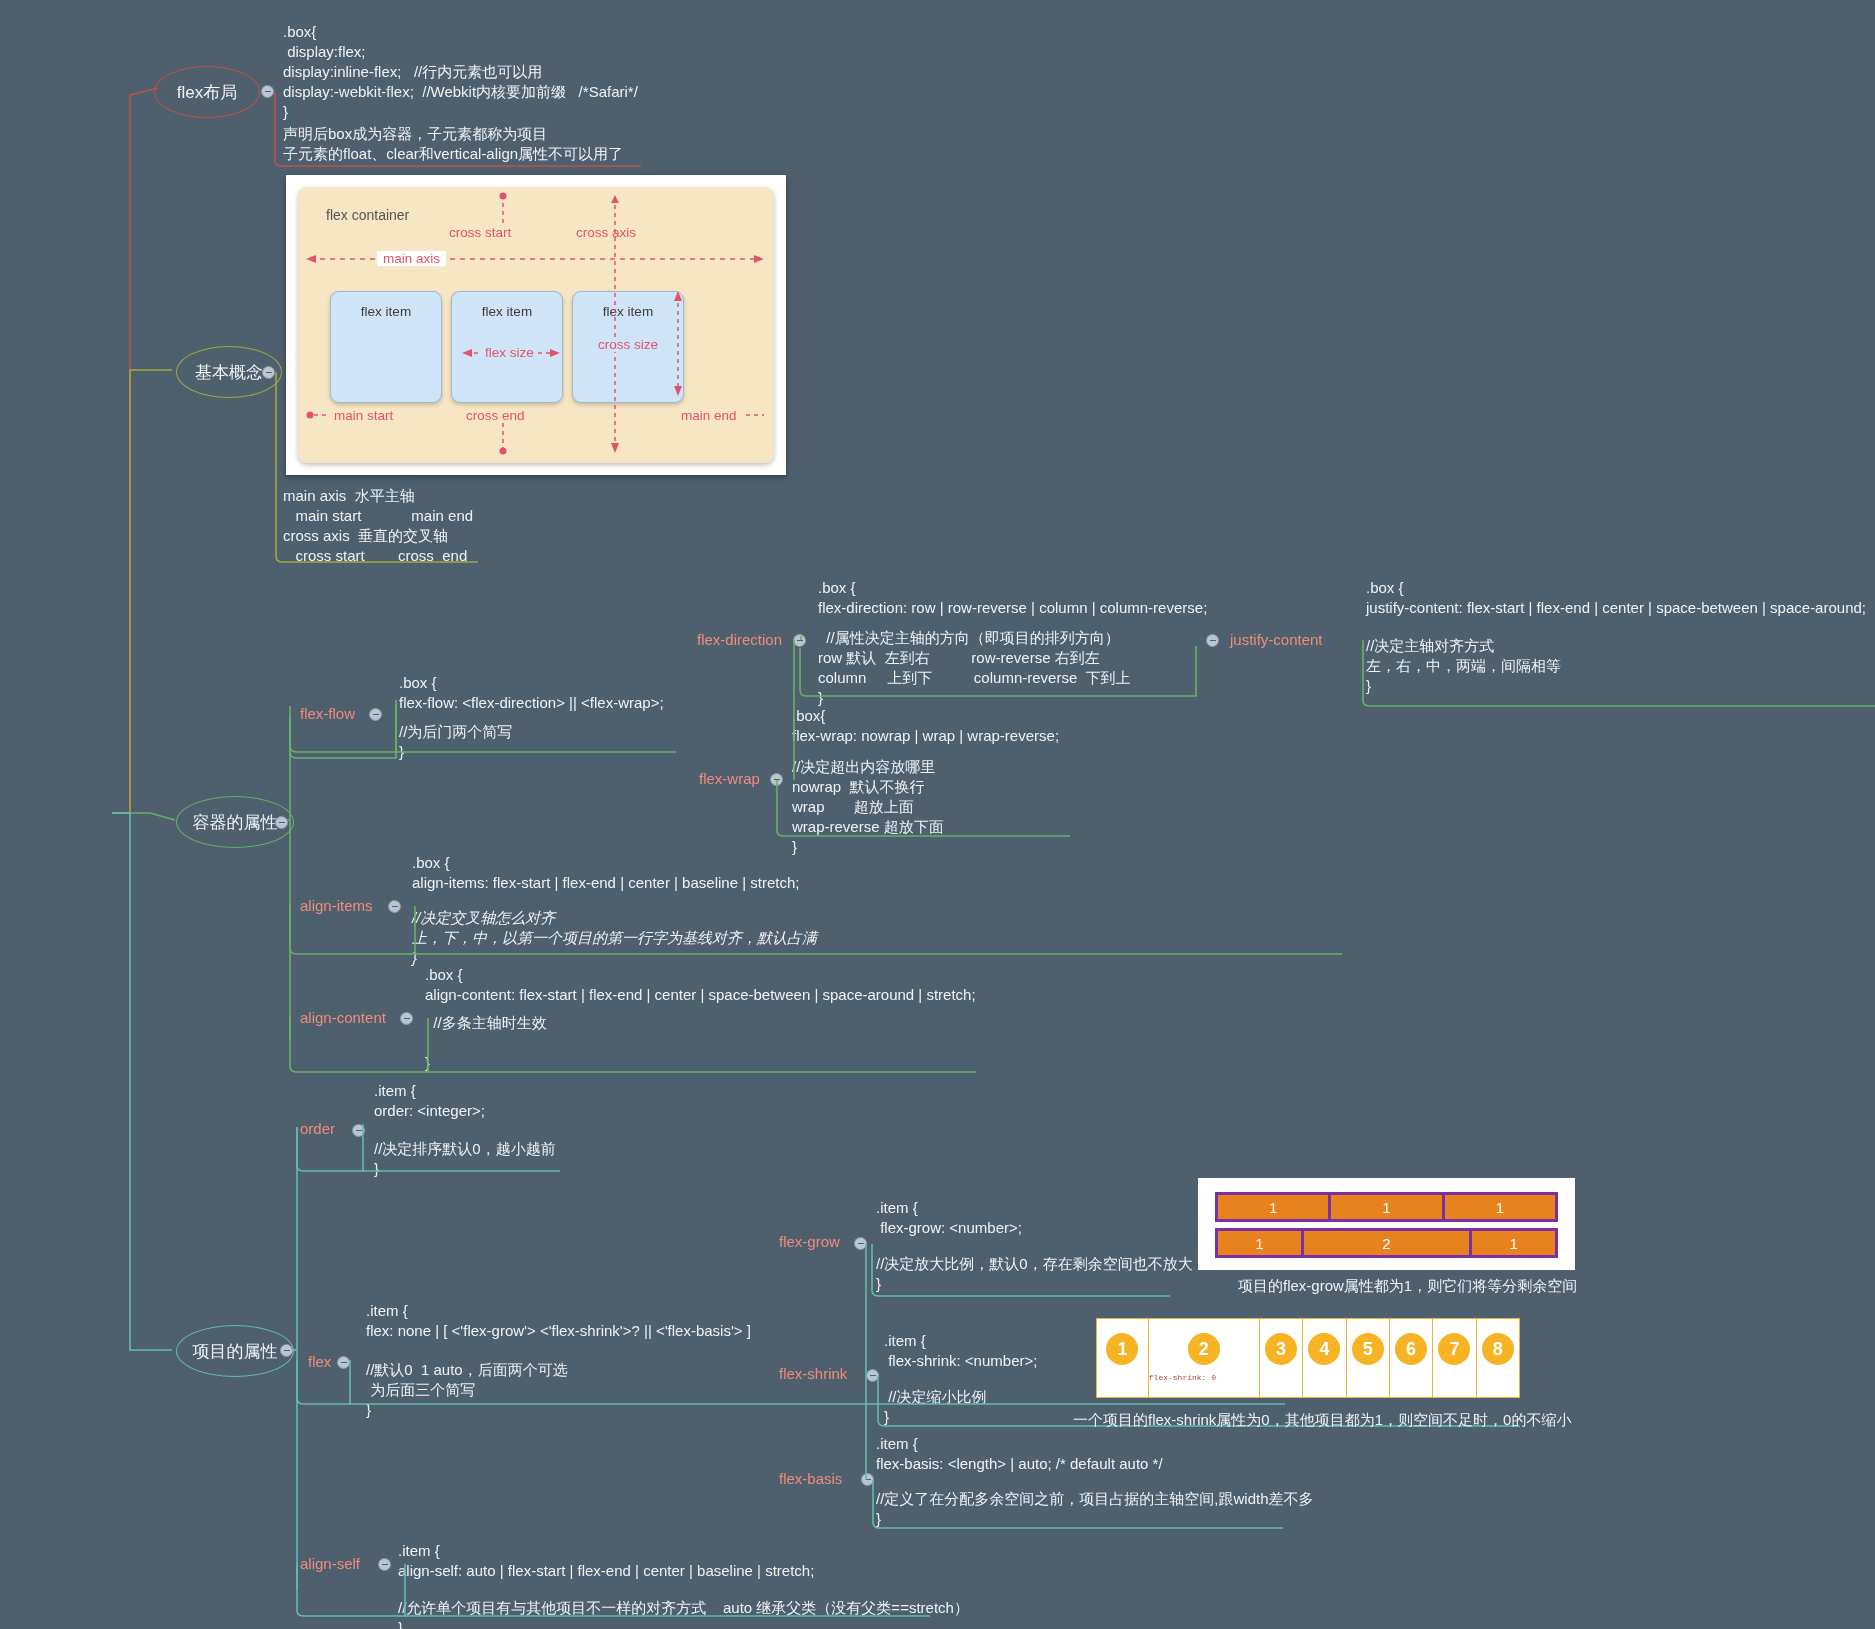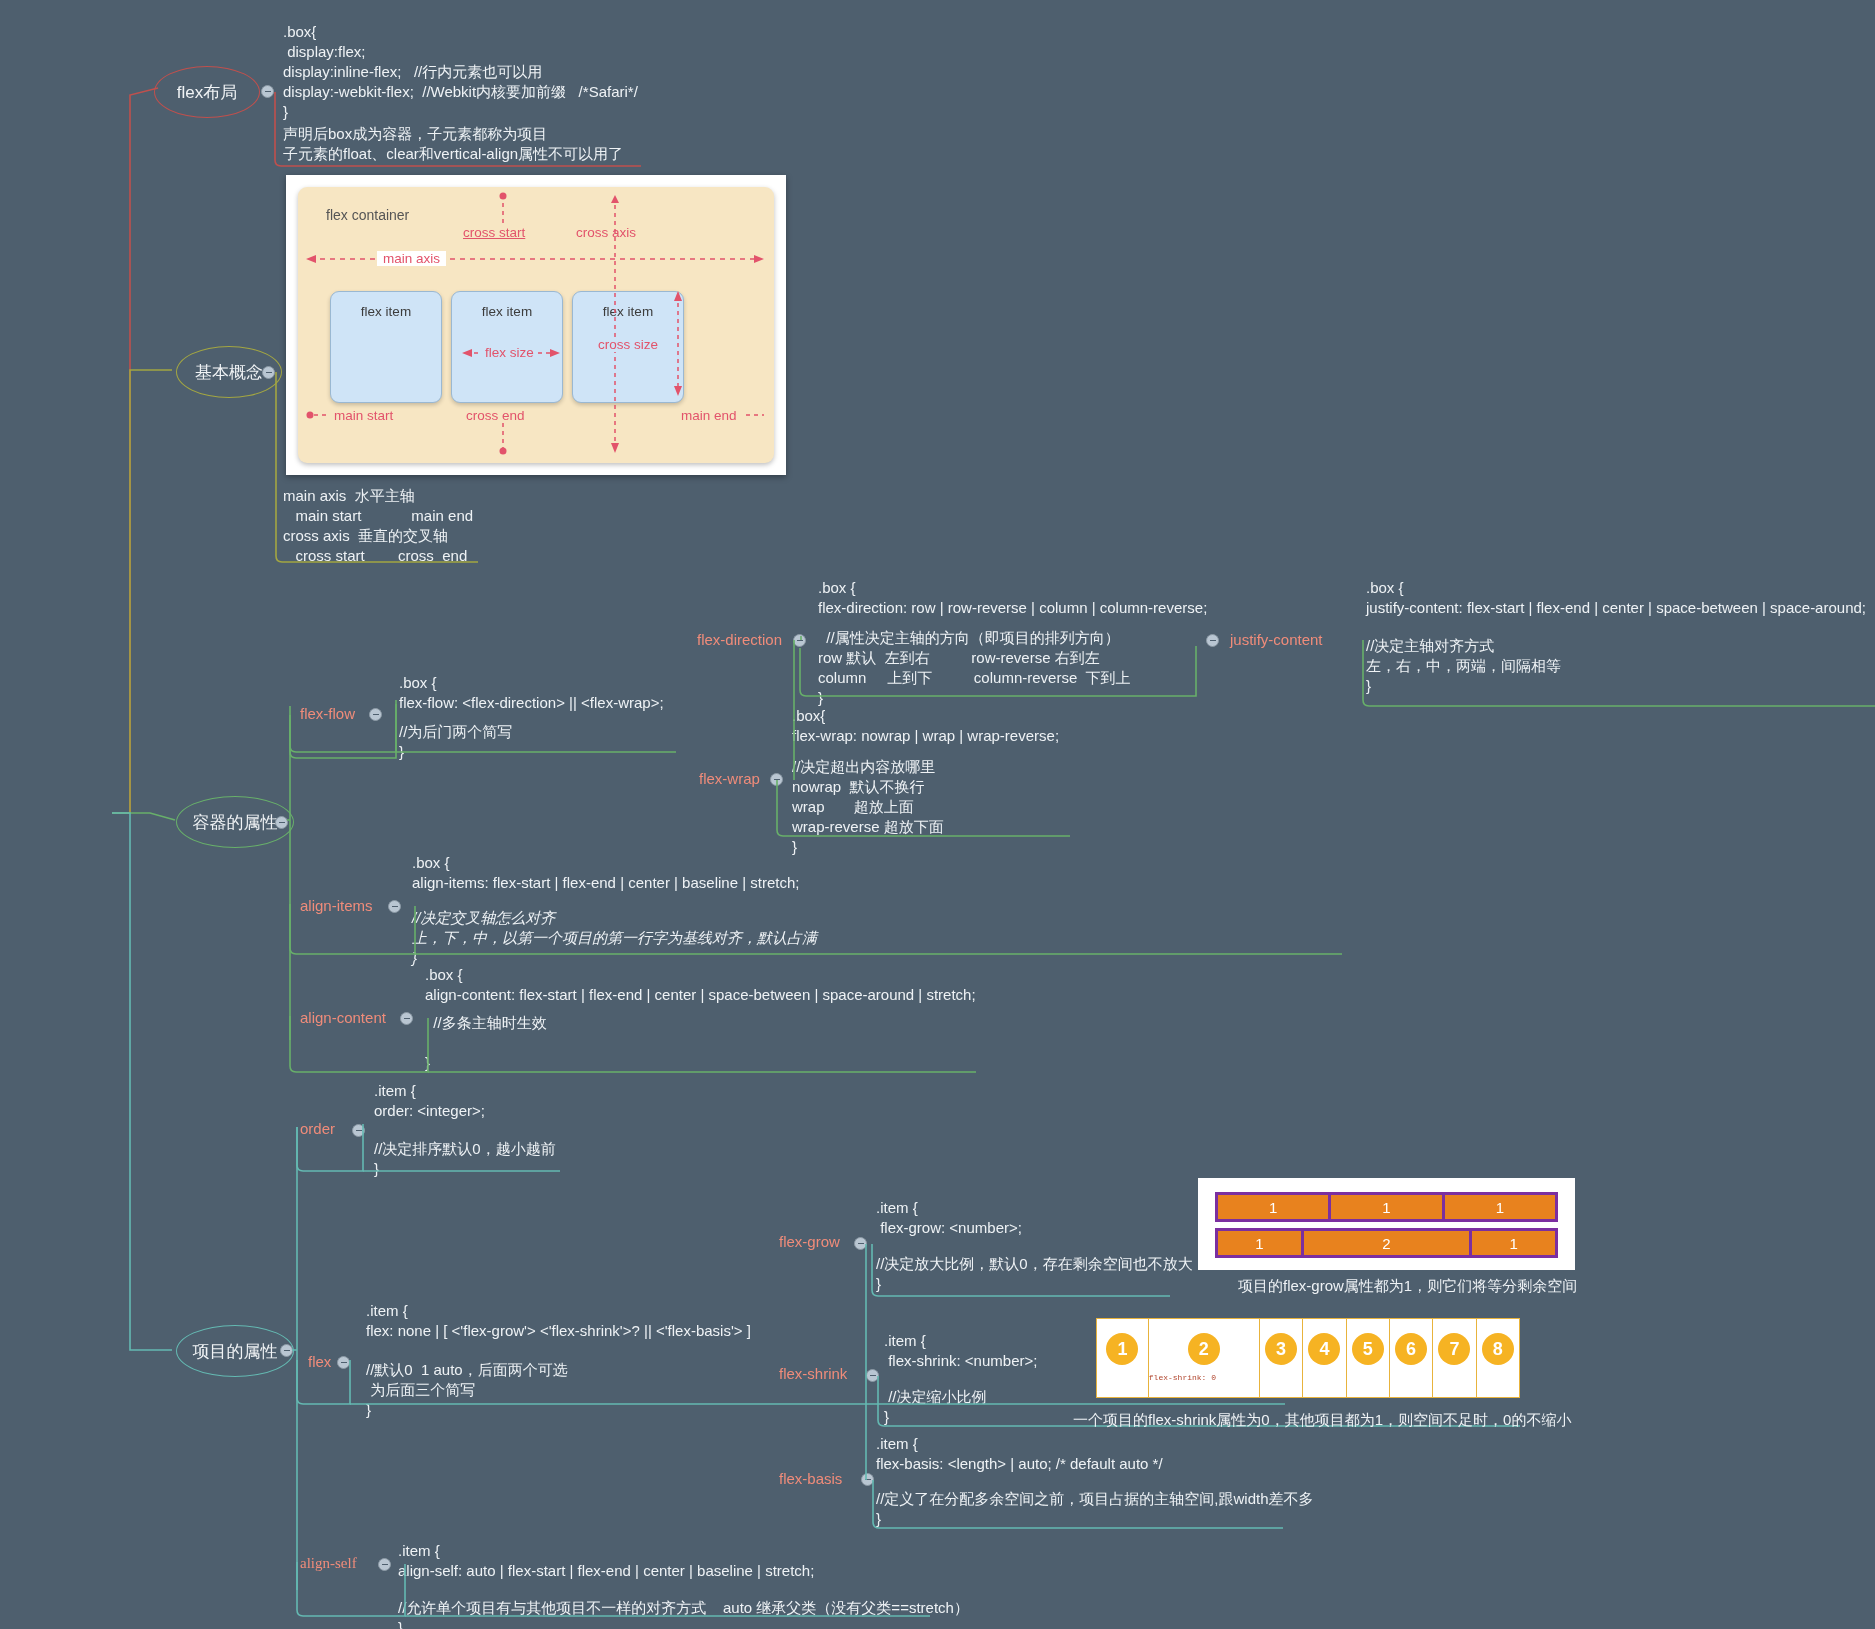"cross start" div.axlabel { left: 165px -> 151px; text-decoration: underline -> none }
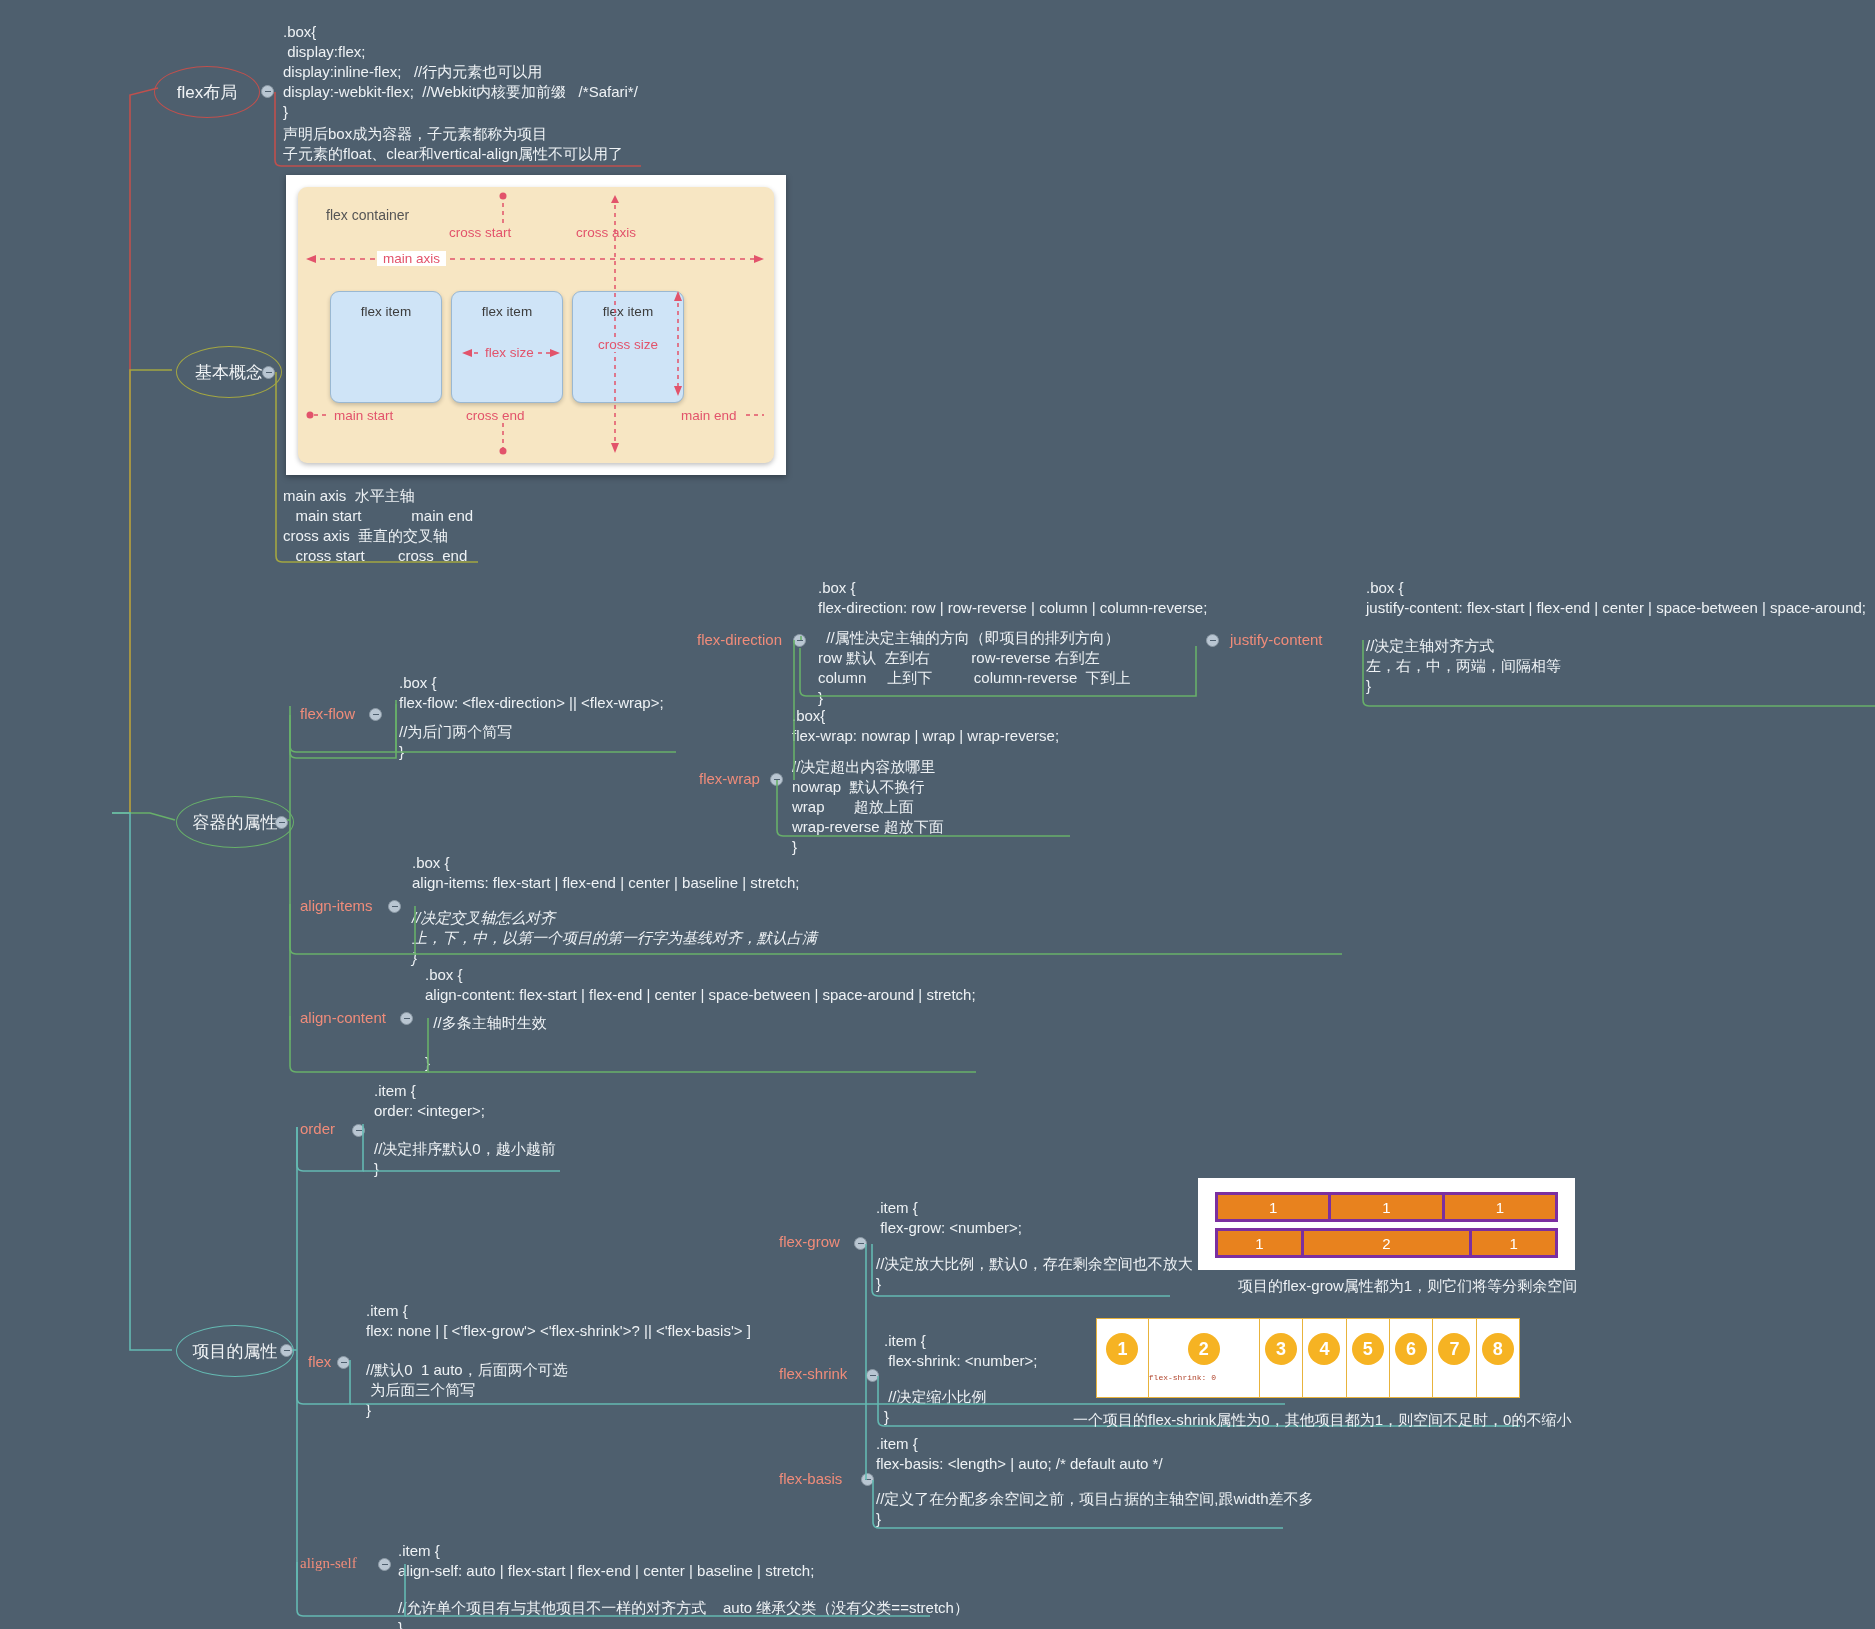"align-self" div.abs { font-family: Liberation Serif, serif -> none }
